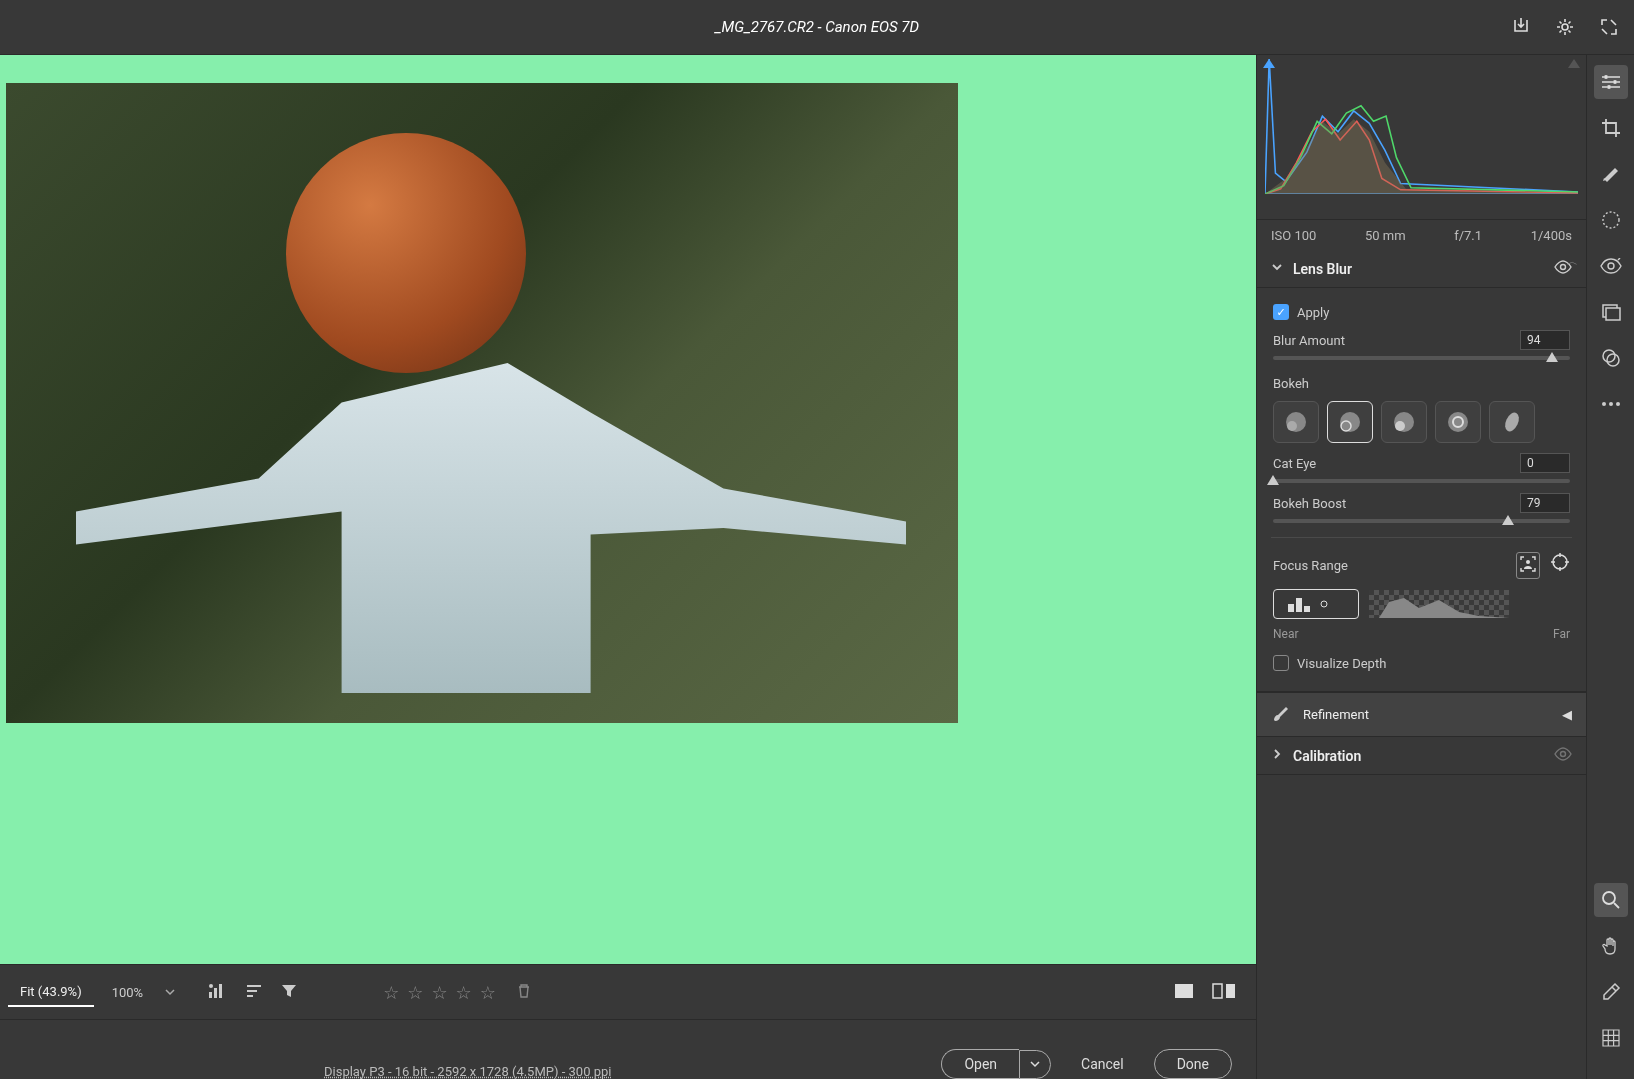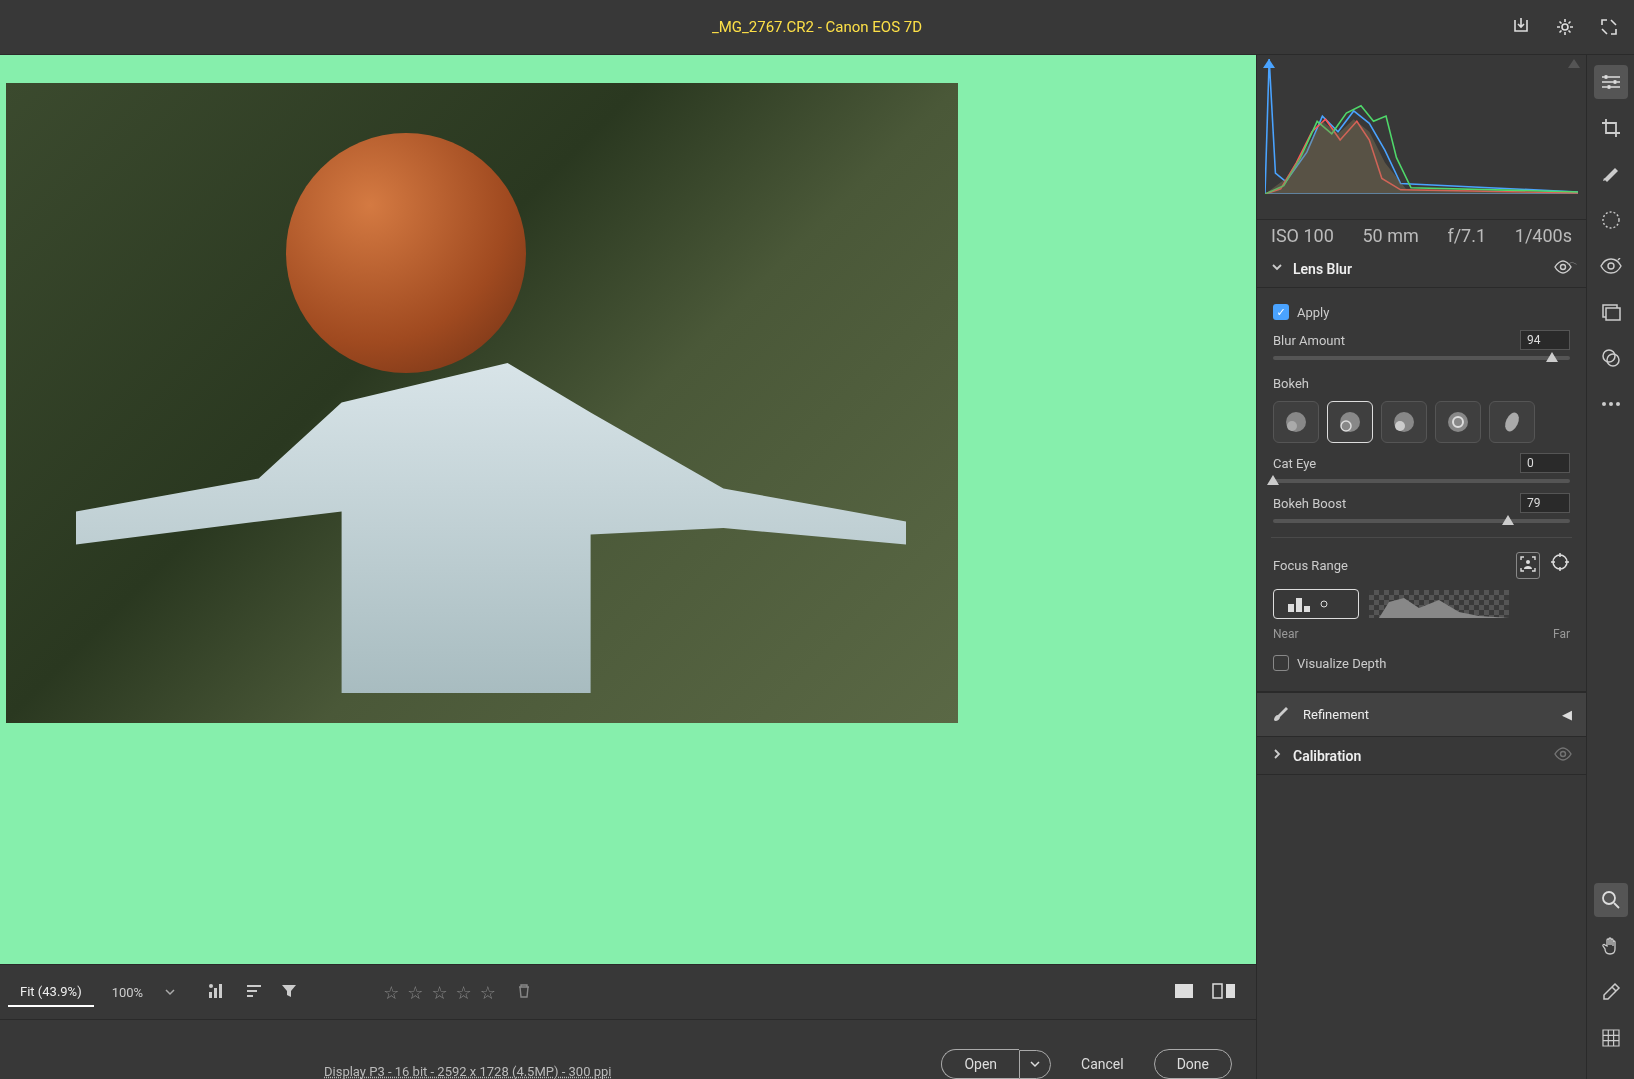"_MG_2767.CR2 - Canon EOS 7D" .topbar .title { color: #fde047 -> #ffffff; font-style: none -> italic }
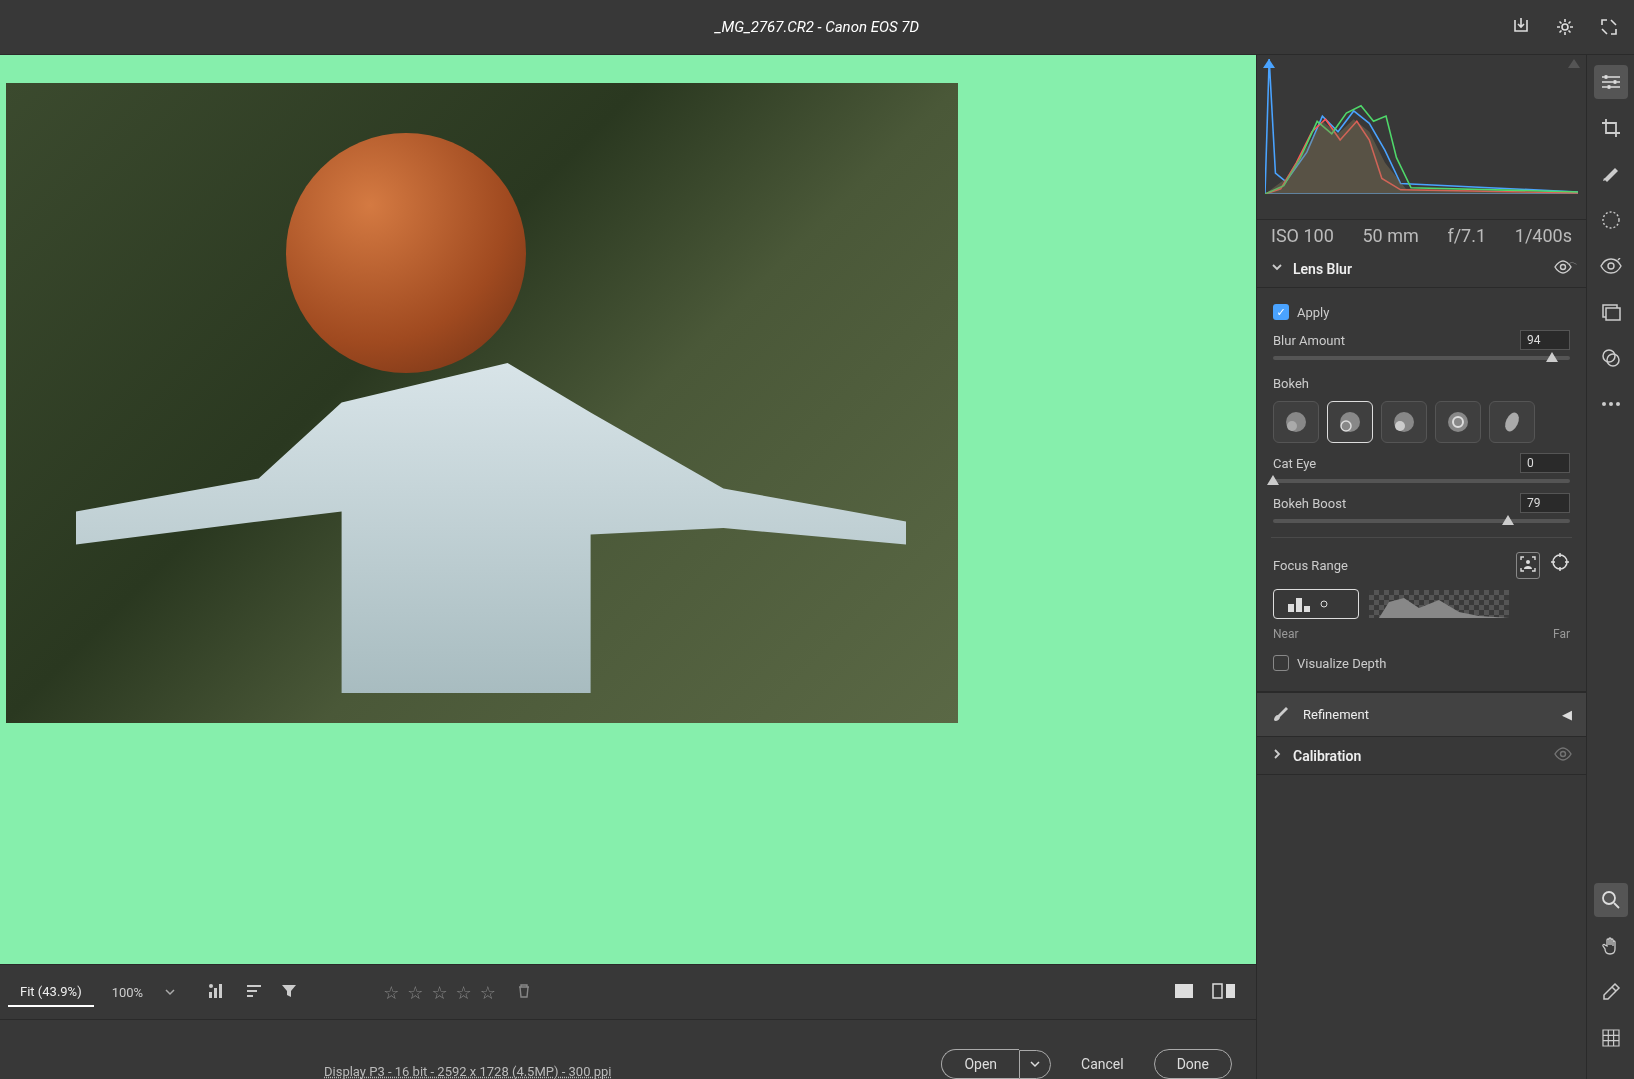"ISO 100" .histo-meta { font-size: 18px -> 13px }
